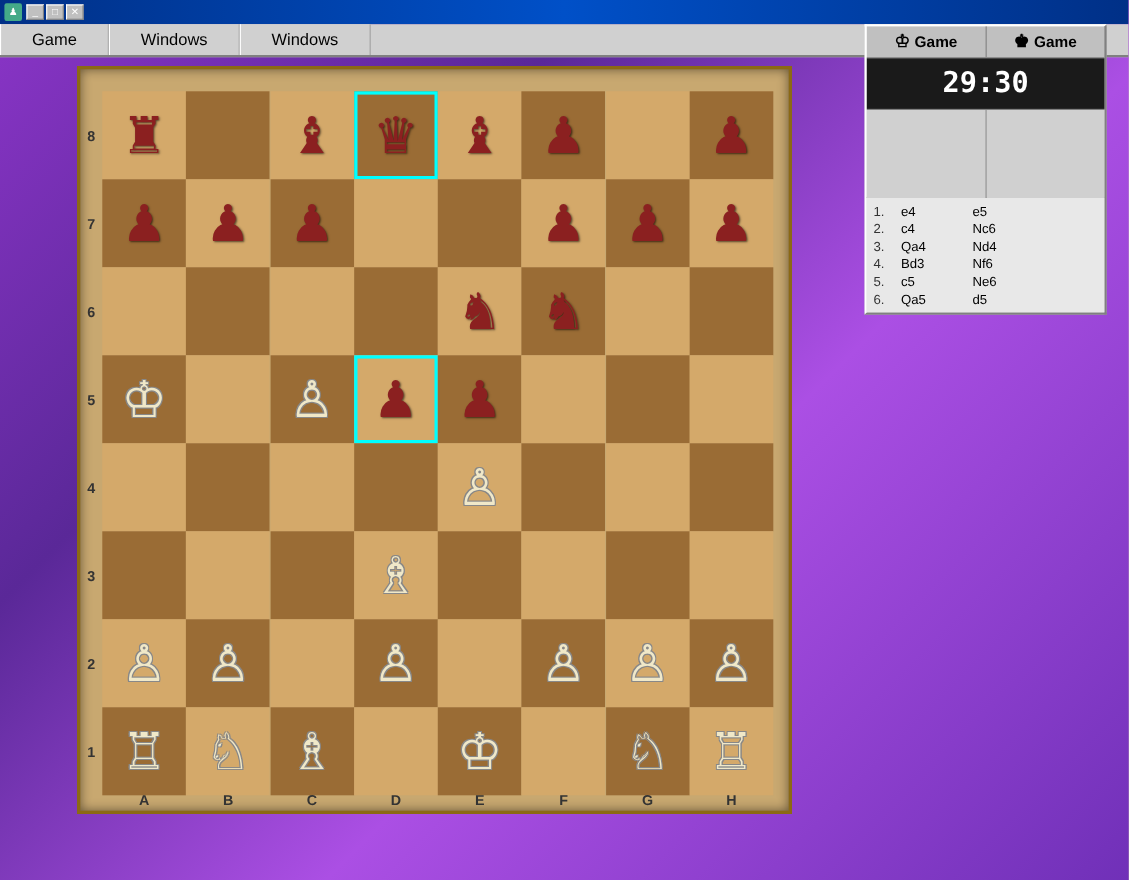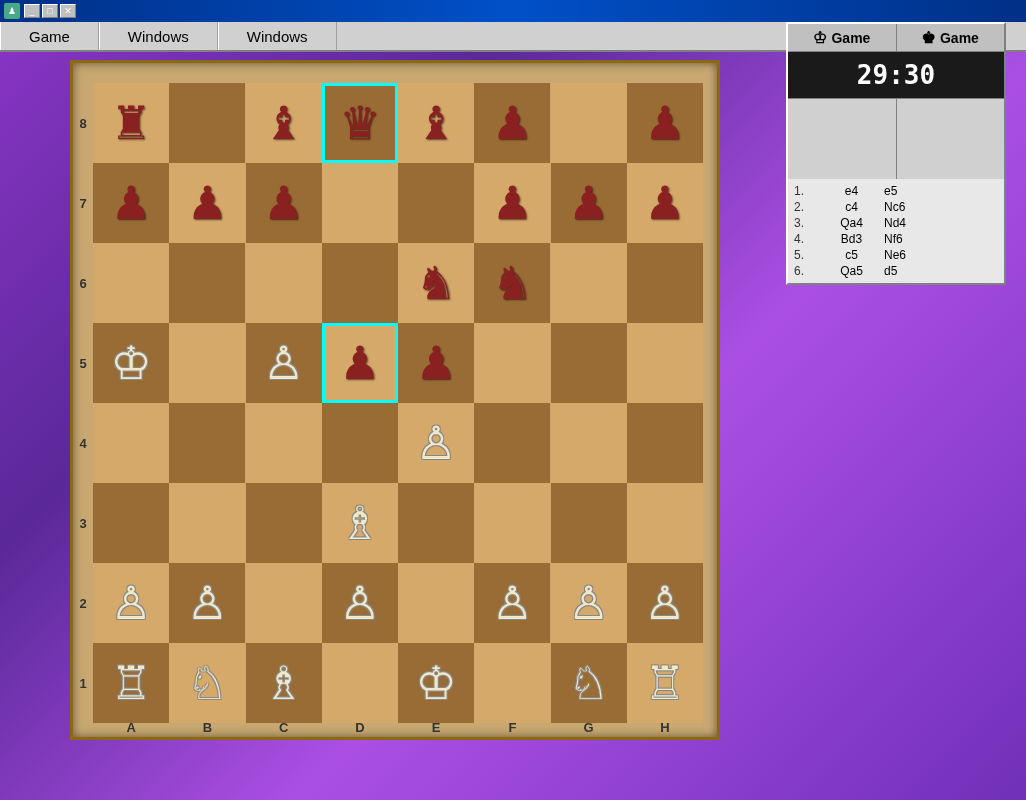"e4" .move-white { text-align: center -> none }
